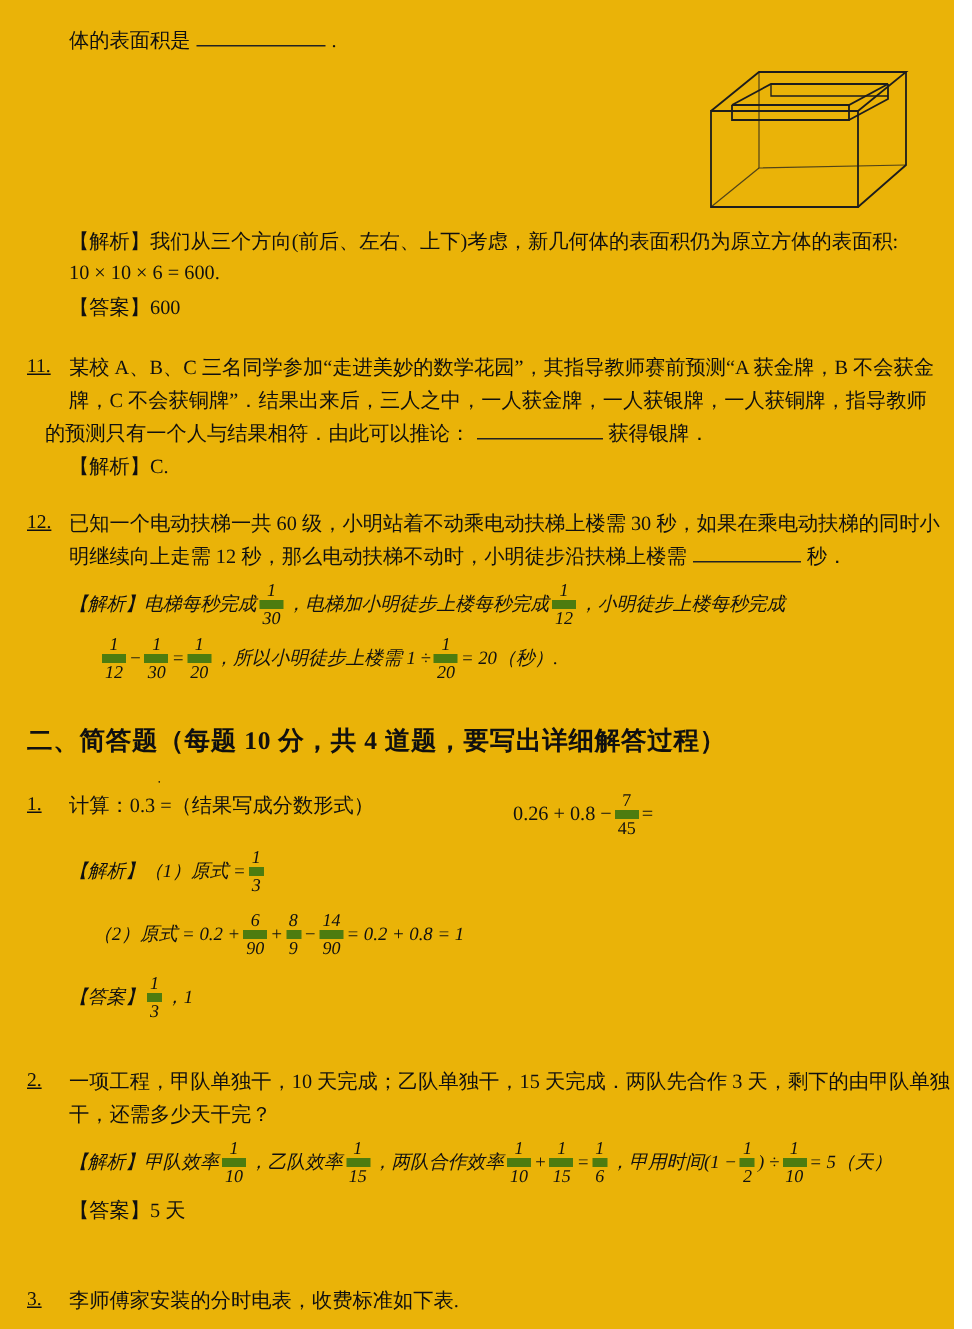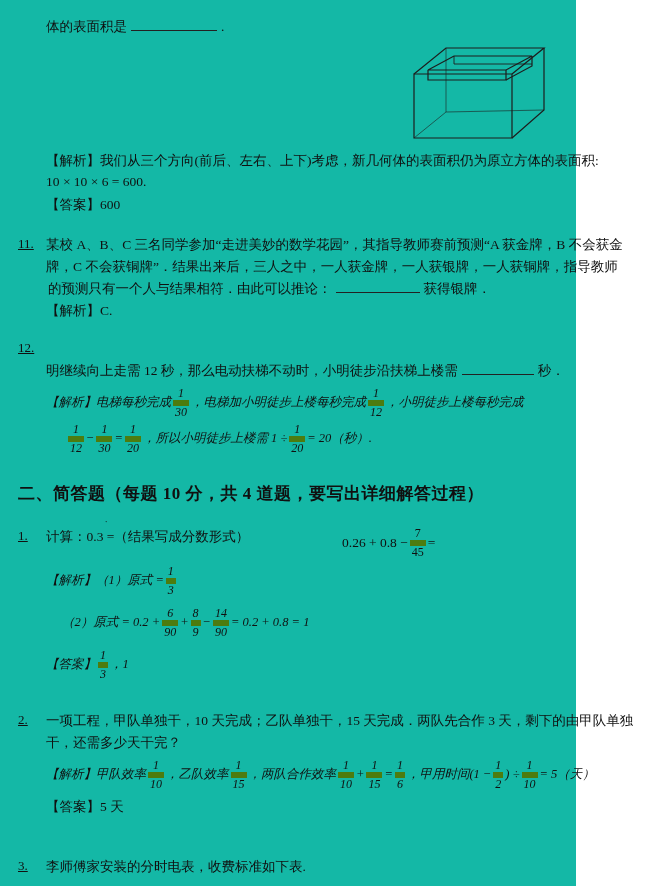"体的表面积是 ." .page { background: #14b8a6 -> #eab308; width: 576px -> 636px }
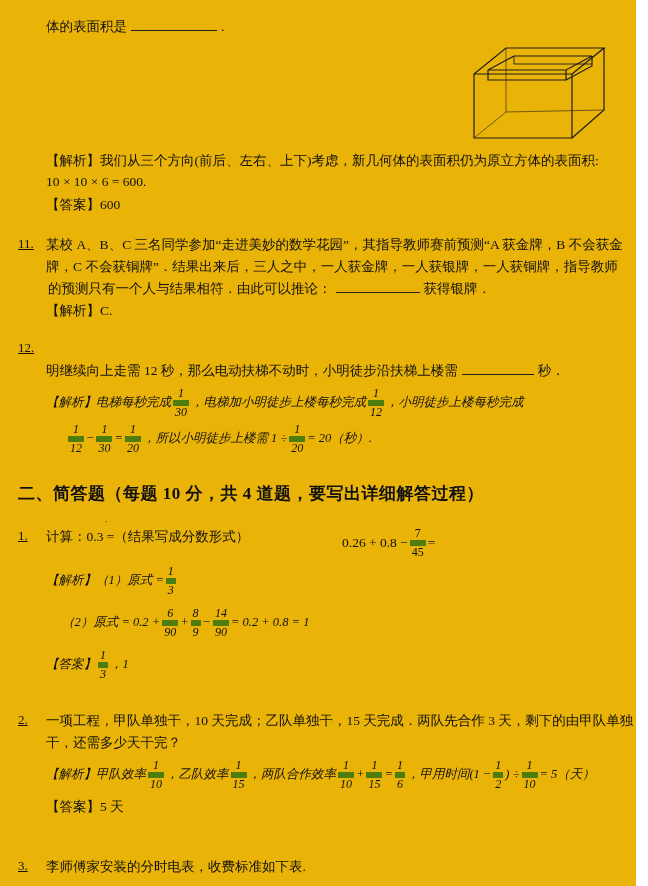"的预测只有一个人与结果相符．由此可以推论： 获得银牌．" div.line { left: 48px -> 30px }
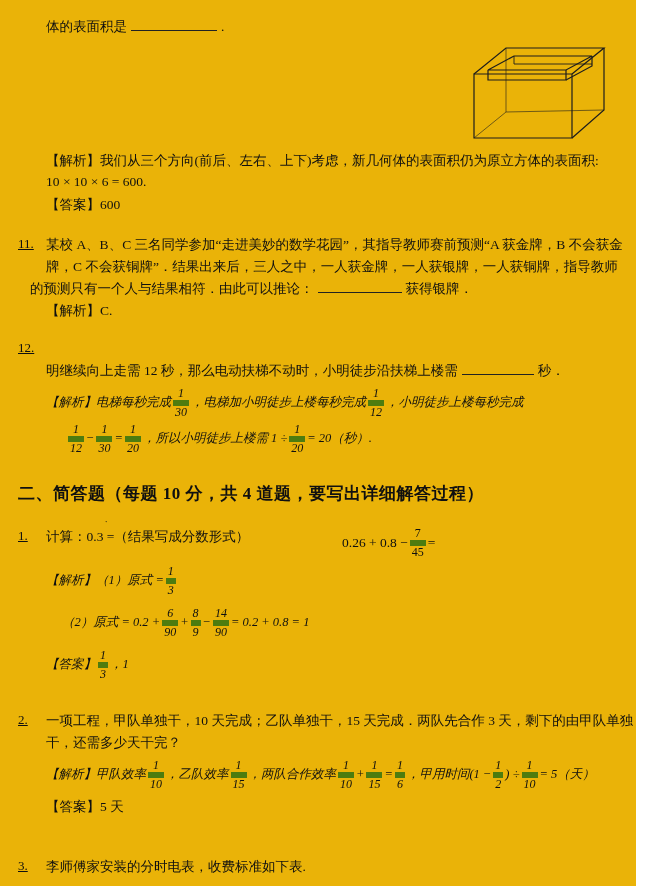"已知一个电动扶梯一共 60 级，小明站着不动乘电动扶梯上楼需 30" div.line { html: none -> <div>已知一个电动扶梯一共 60 级，小明站着不动乘电动扶梯上楼需 30 秒，如果在乘电动扶梯的同时小</div> }
